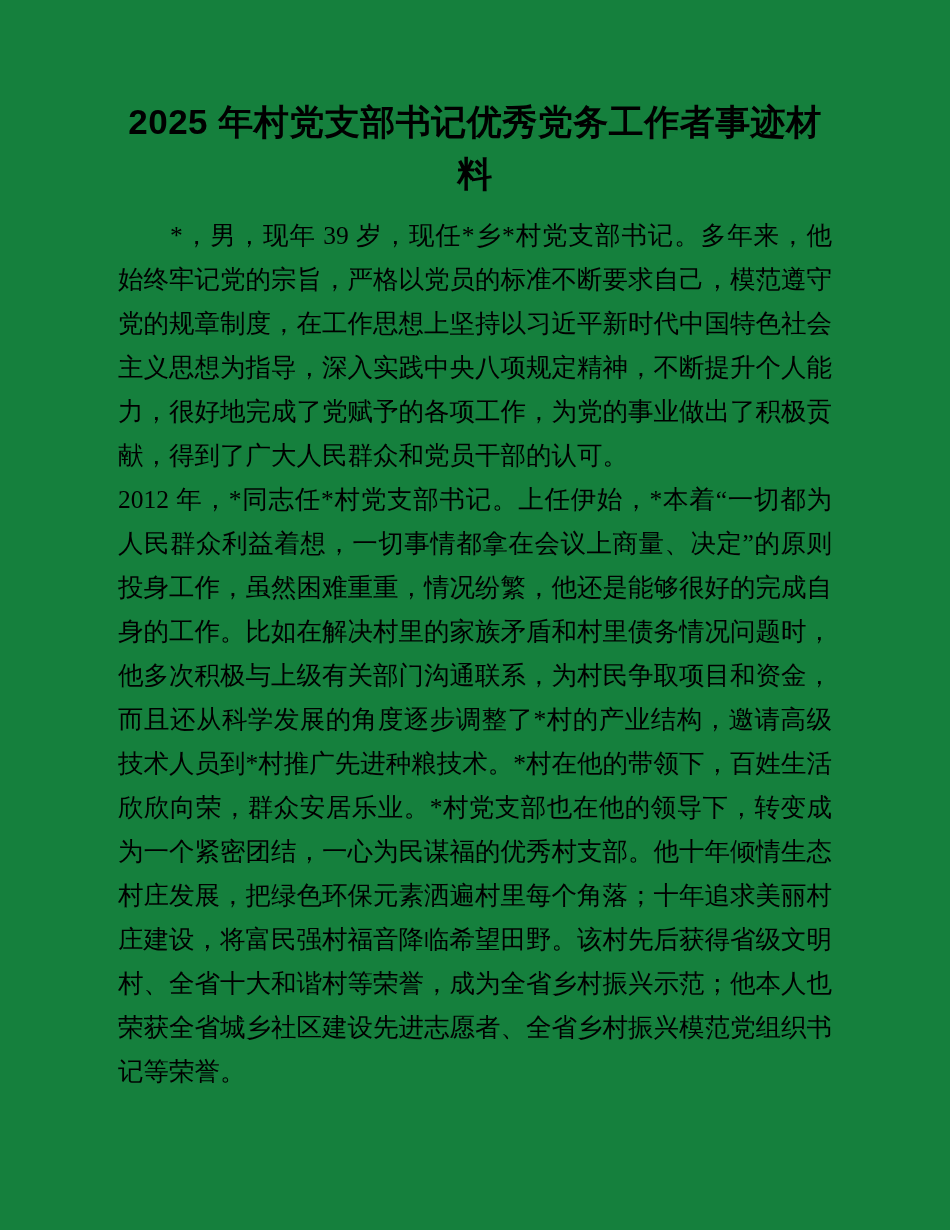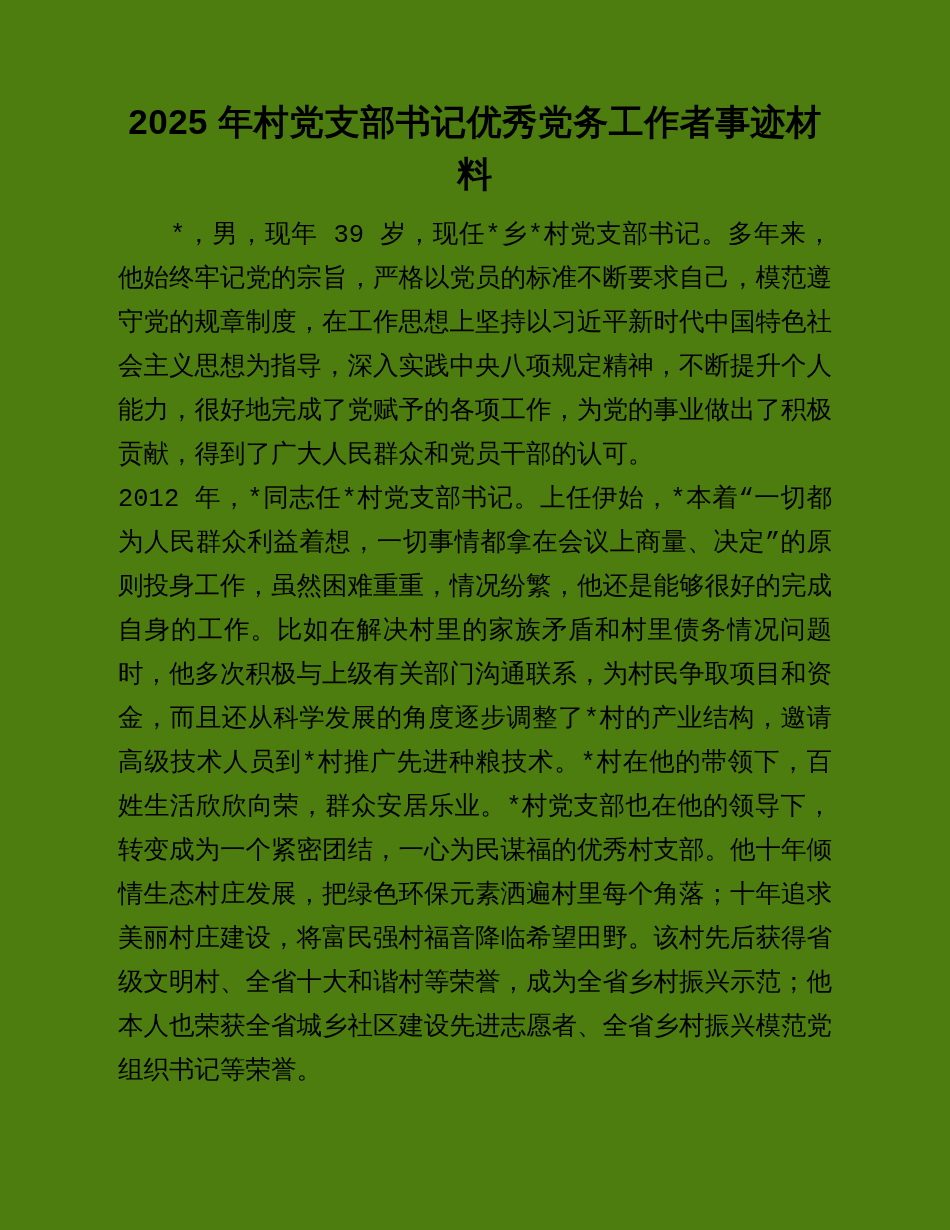"2025 年村党支部书记优秀党务工作者事迹材料" .page { background: #4d7c0f -> #15803d }
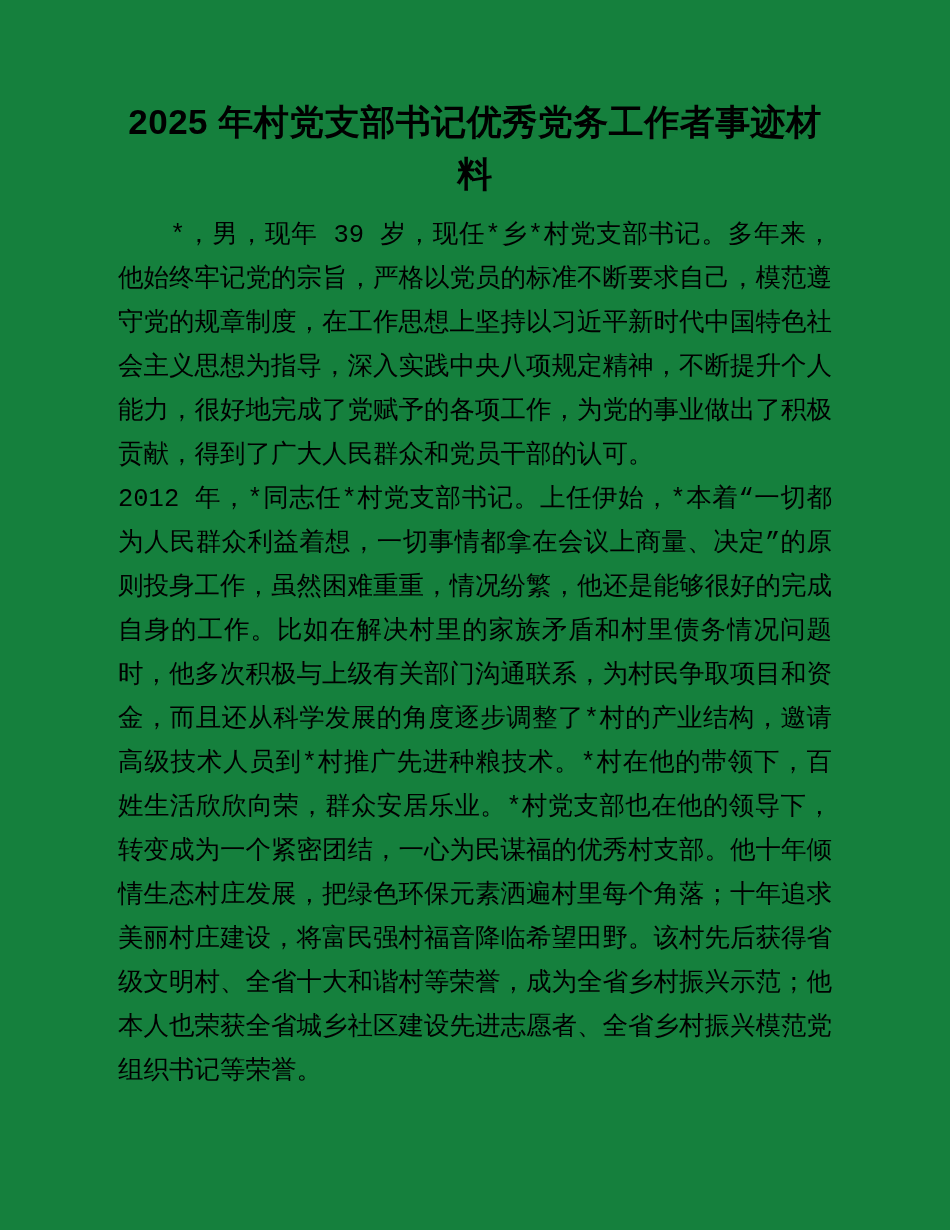"*，男，现年 39" .para { font-family: Liberation Mono, monospace -> Liberation Serif, serif }
